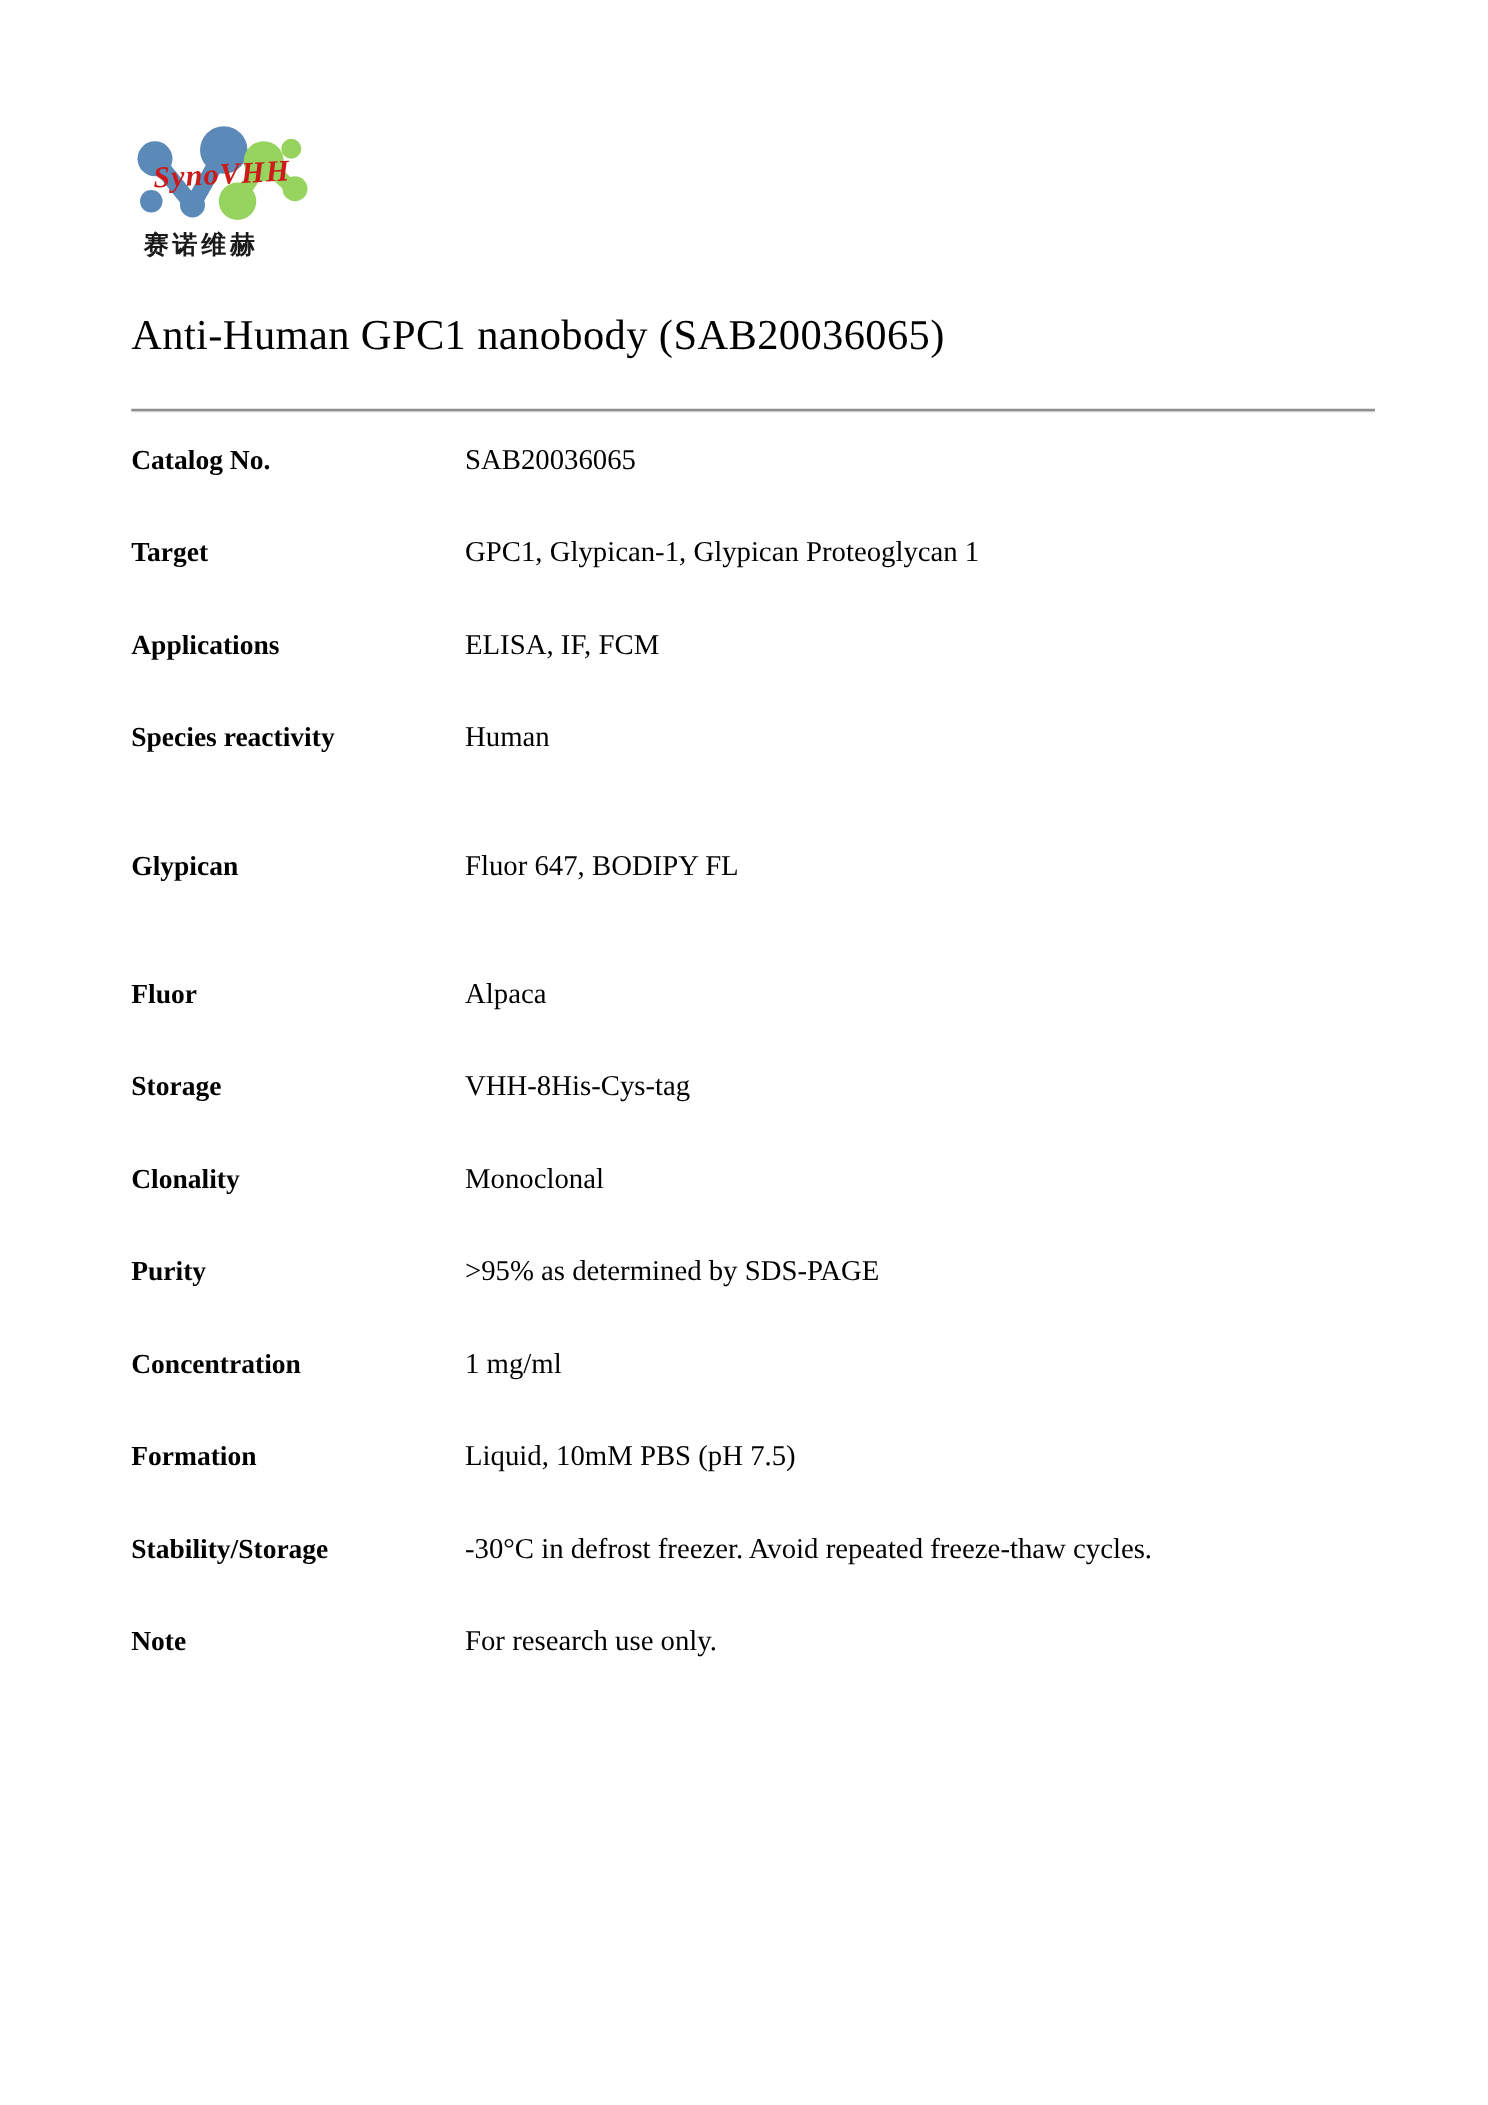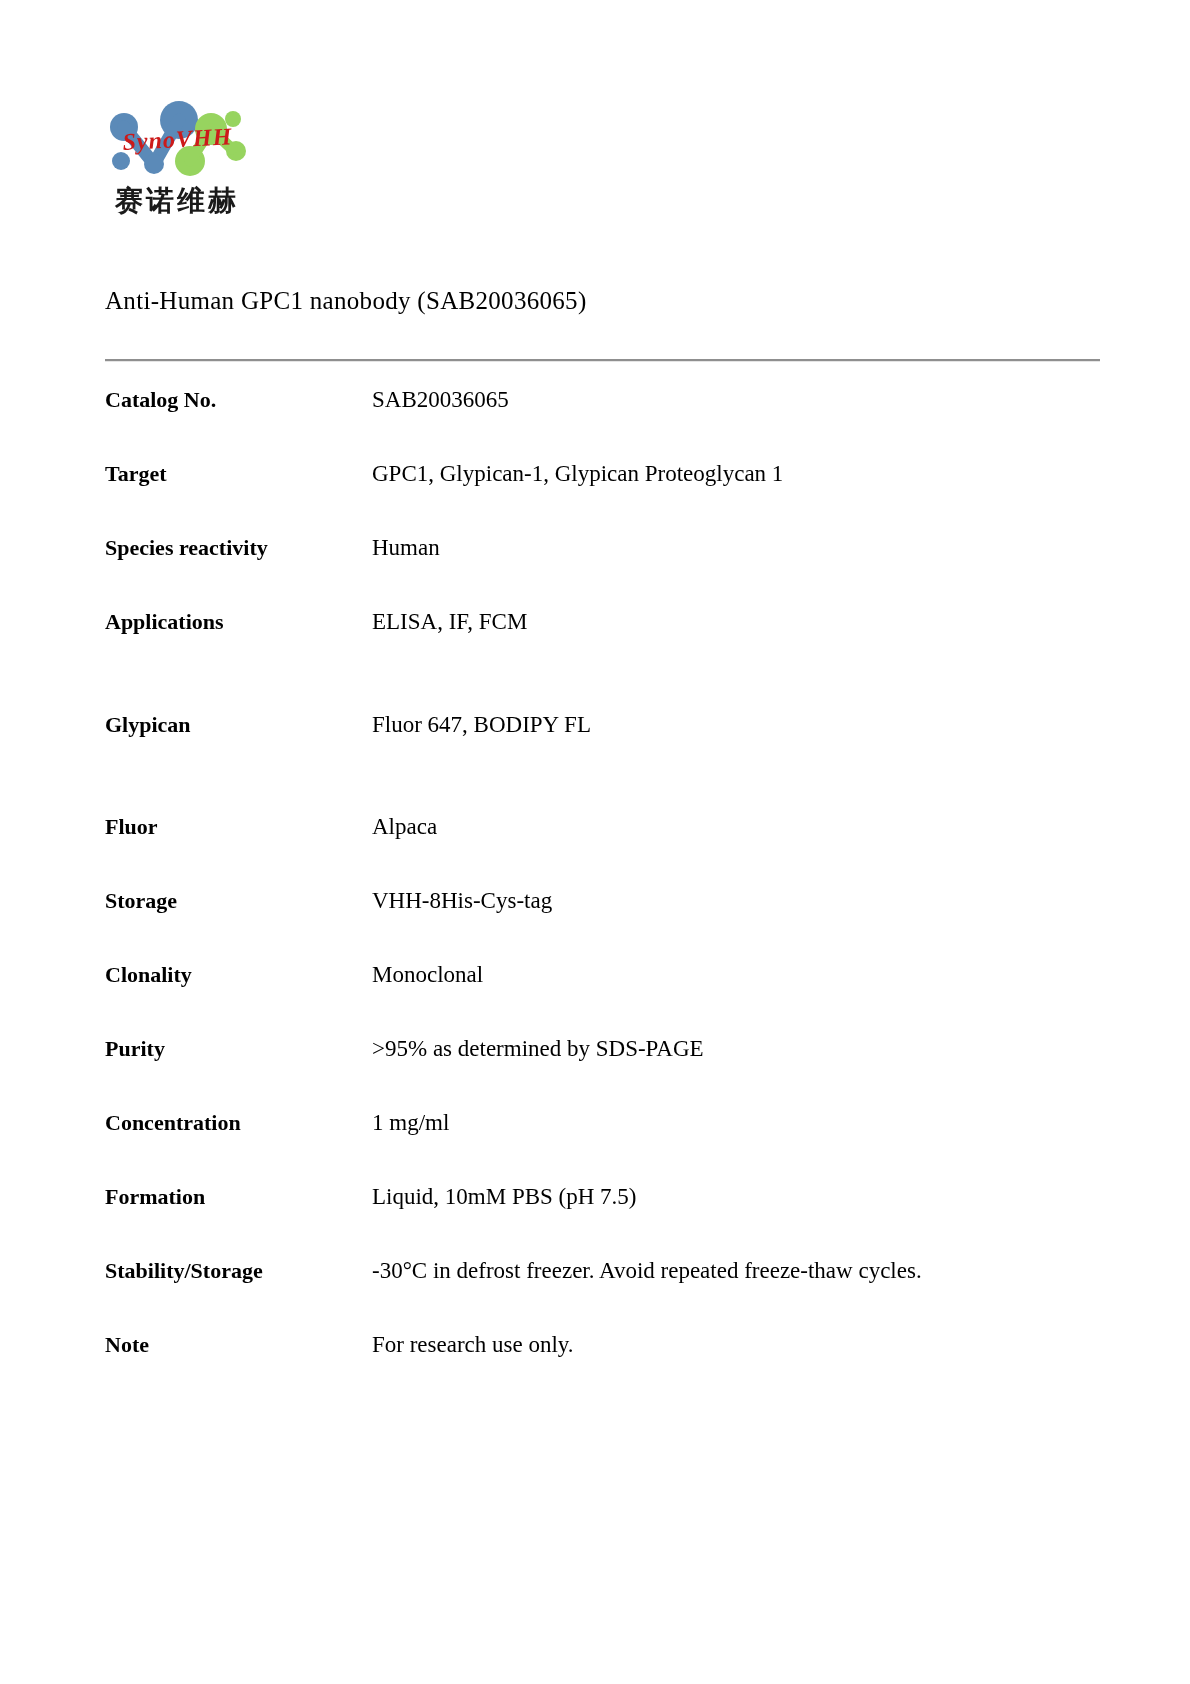"赛诺维赫" .brand-cn { font-size: 28px -> 20px }
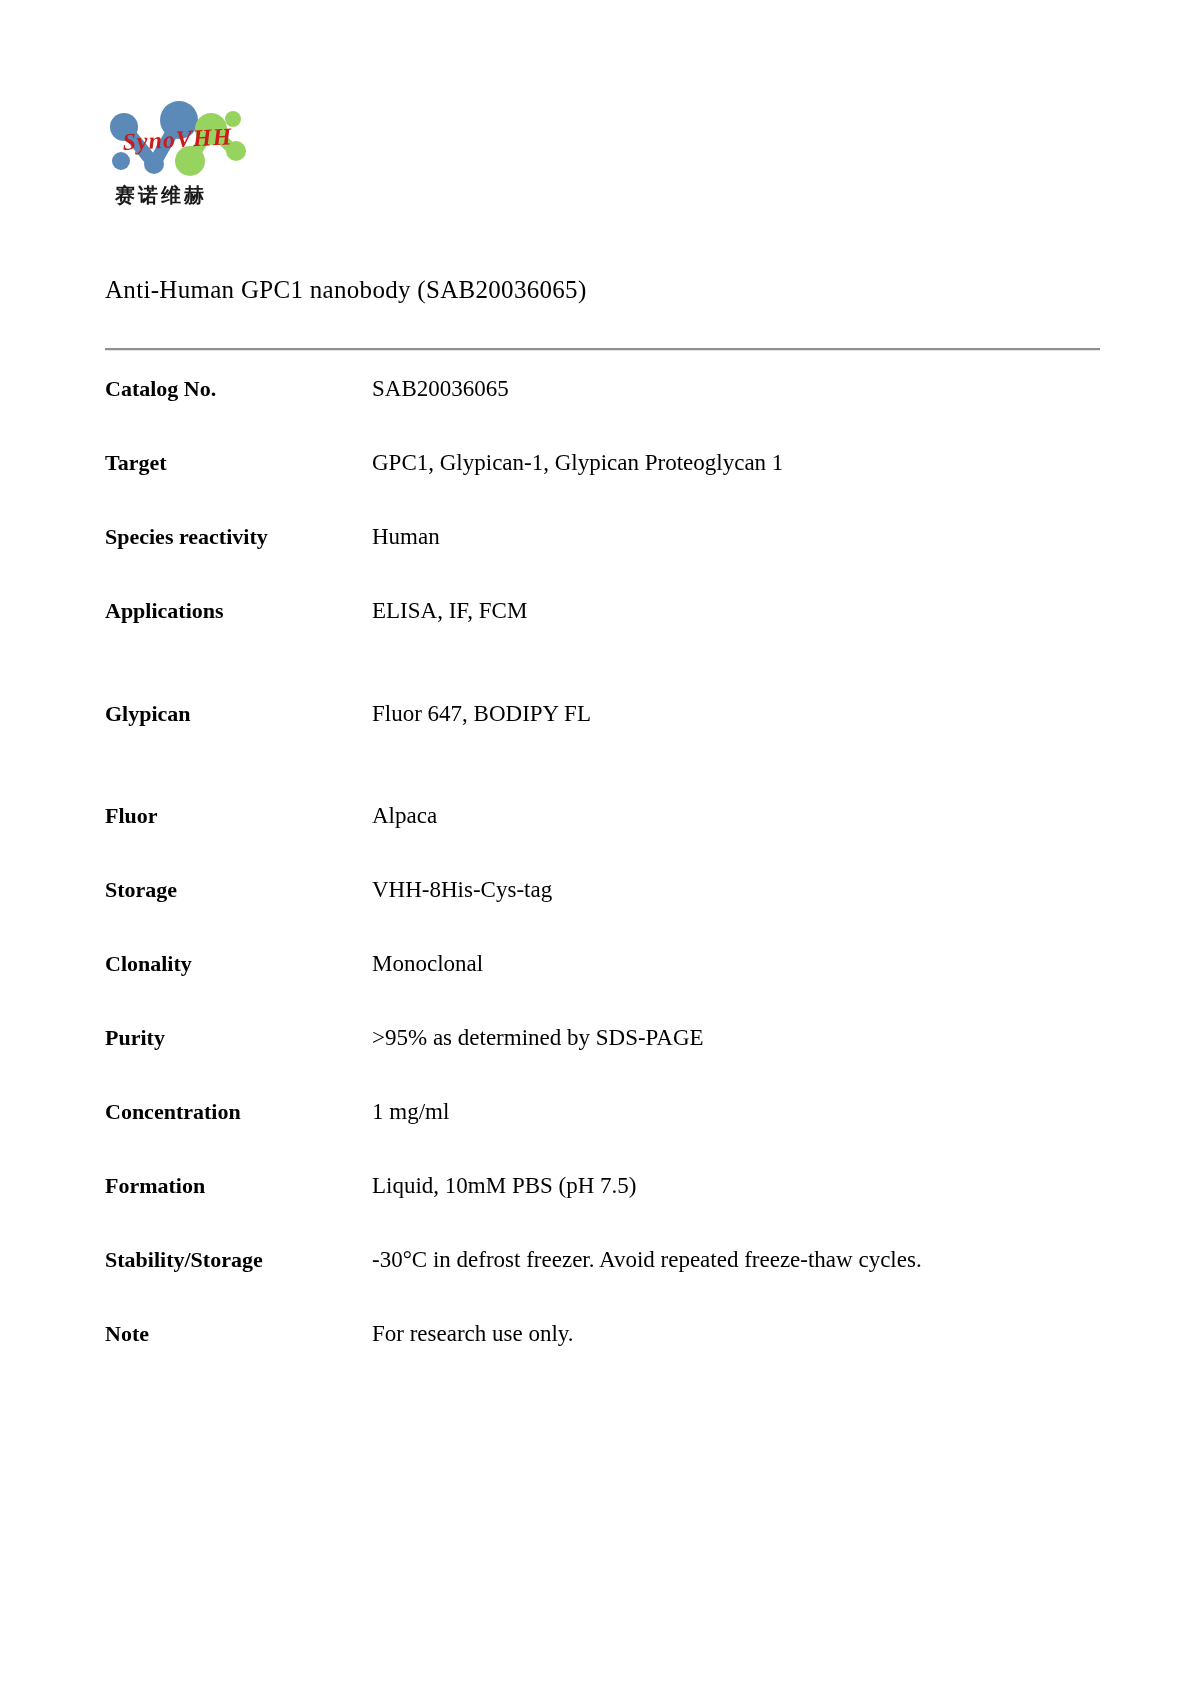"Anti-Human GPC1 nanobody (SAB20036065)" .title { font-size: 25px -> 34px; margin-top: 63px -> 42px }
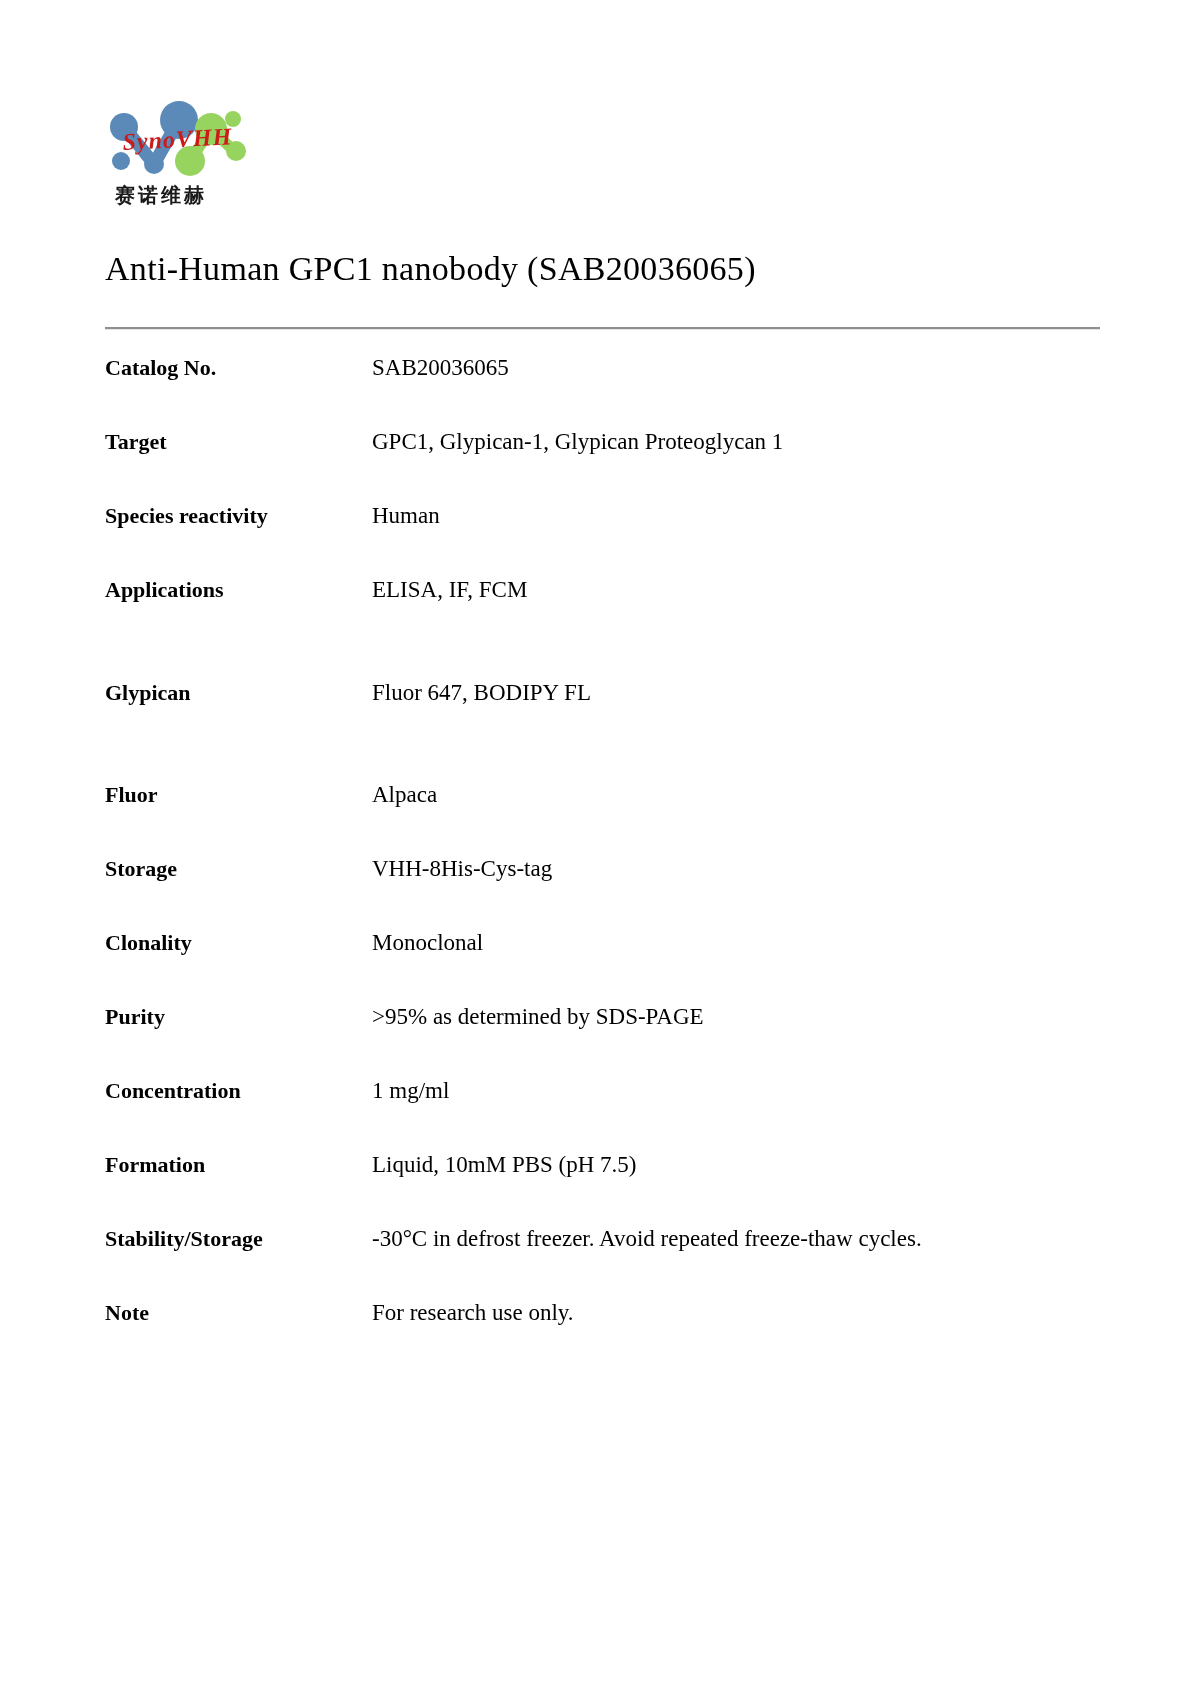"Species reactivity" div.row { order: before "Applications" -> after "Applications" }
